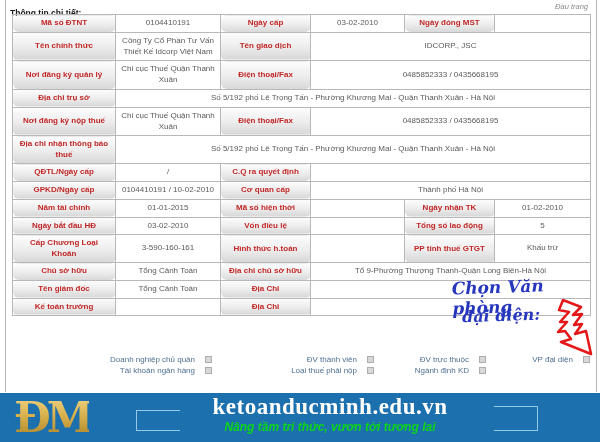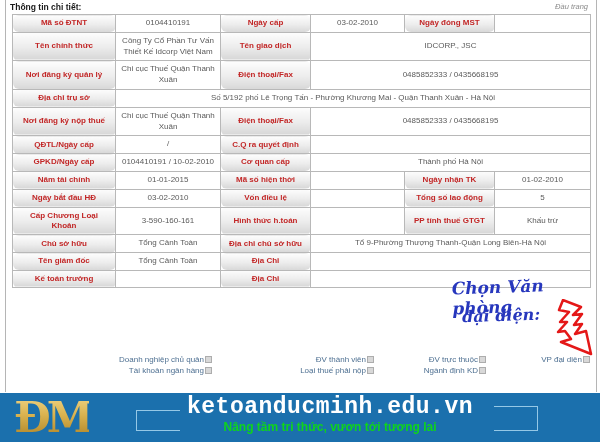"Thông tin chi tiết:" .page-title { top: 2px -> 8px }
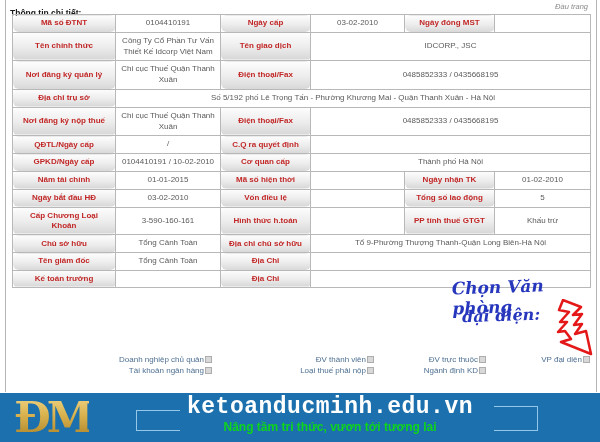"Địa chỉ nhận thông báo" tr { html: none -> <tr> <td>Địa chỉ nhận thông báo thuế</td> <td>Số 5/192 phố Lê Trọng Tấn - Phường Khương Mai - Quận Thanh Xuân - Hà Nội</td> </tr> }
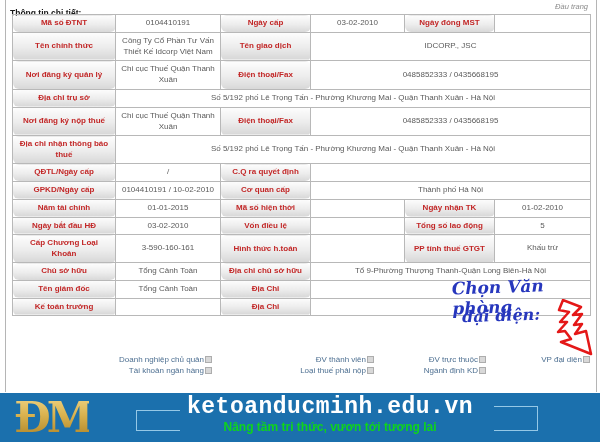"Doanh nghiệp chủ quản" .cb-cell { gap: 1px -> 10px }
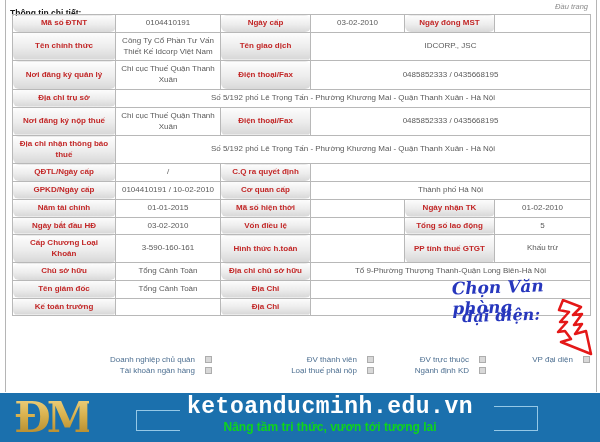"ketoanducminh.edu.vn" .domain { font-family: Liberation Mono, monospace -> Liberation Serif, serif }
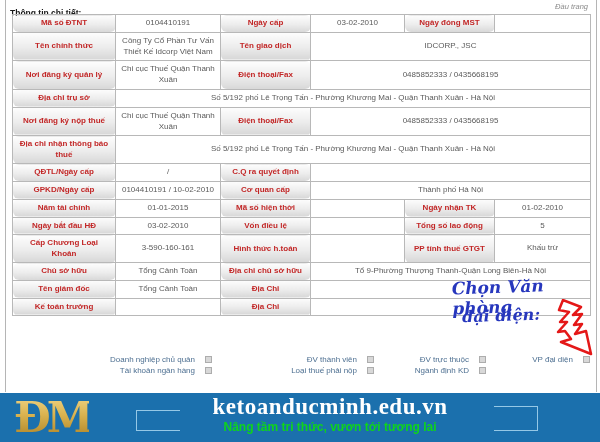"Nâng tầm tri thức, vươn" .slogan { font-style: none -> italic }
